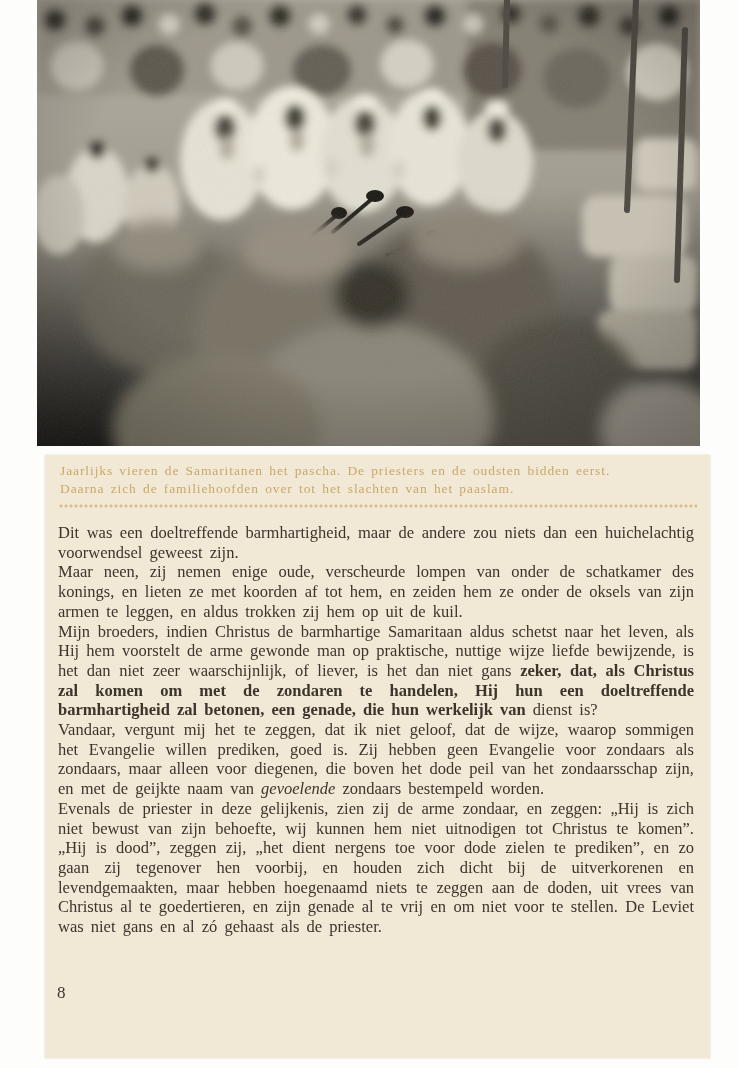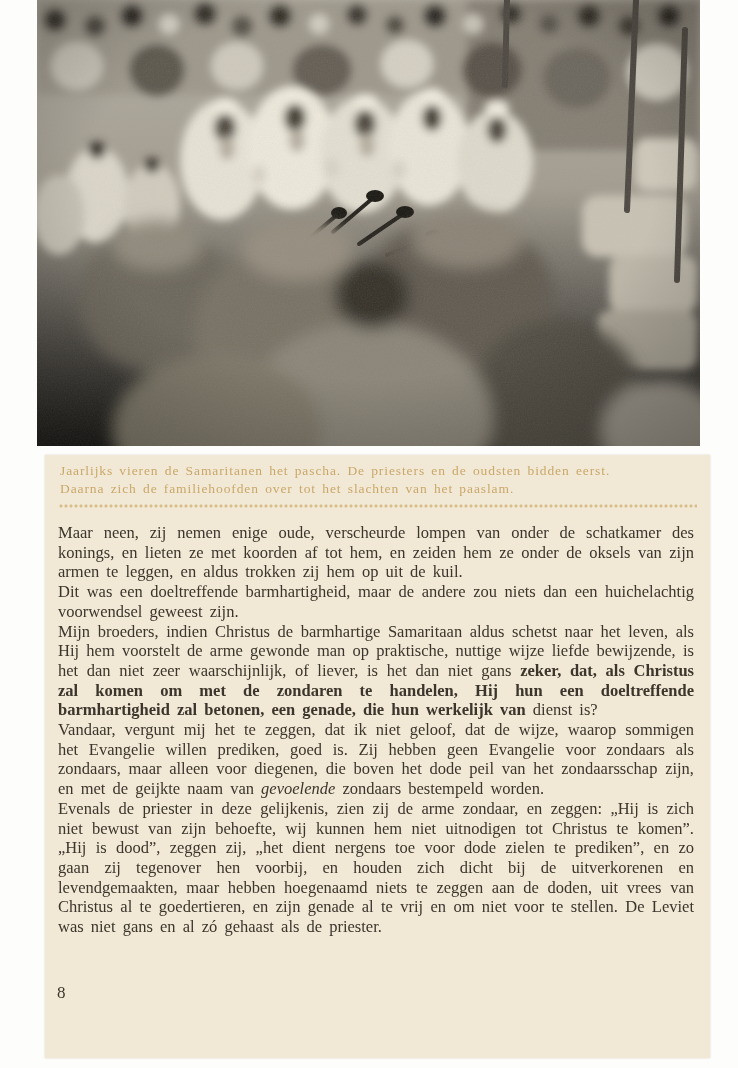"Maar neen, zij nemen enige" p { order: before "Dit was een doeltreffende" -> after "Dit was een doeltreffende" }
